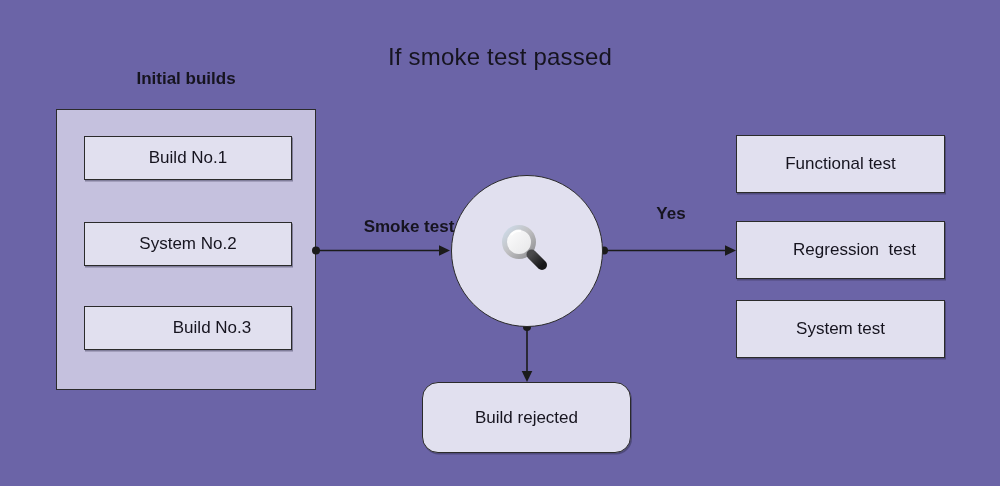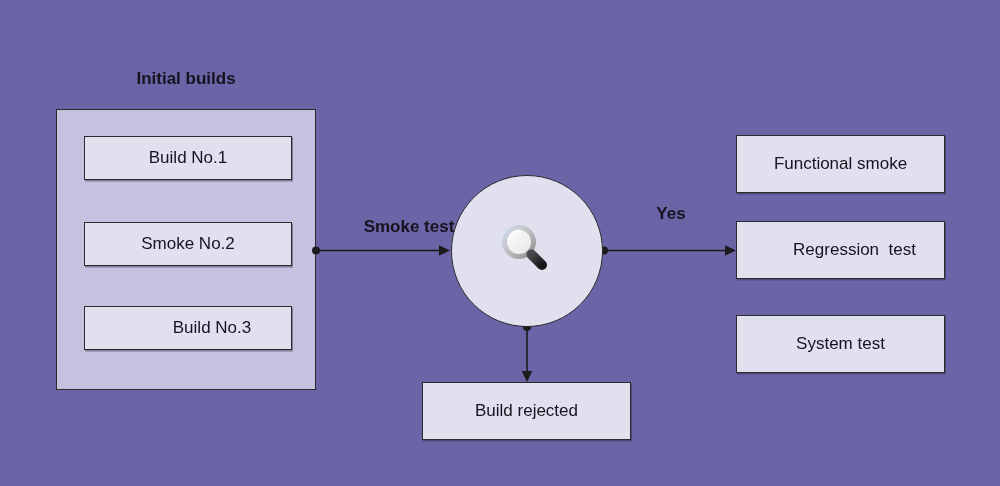"If smoke test passed" div.title { html: none -> <div>If smoke test passed</div> }
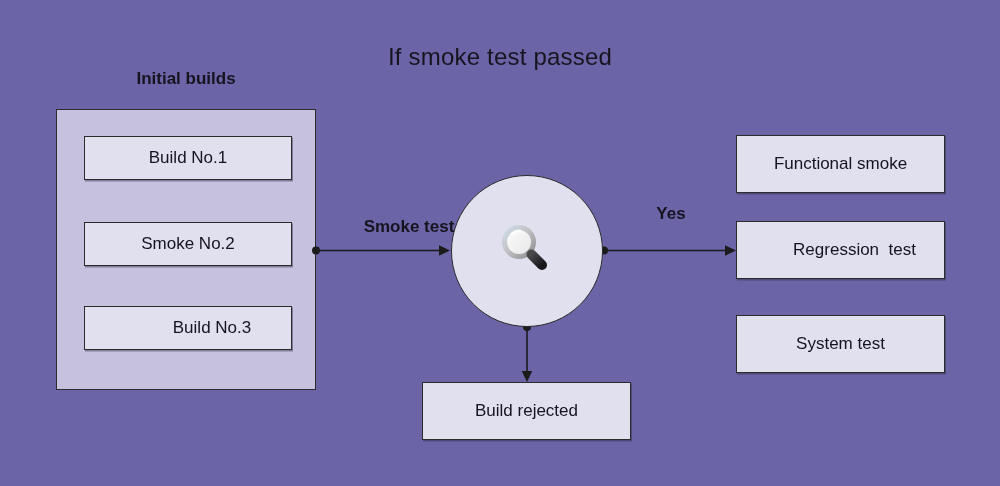"Functional smoke" span.node-label { text: smoke -> test }
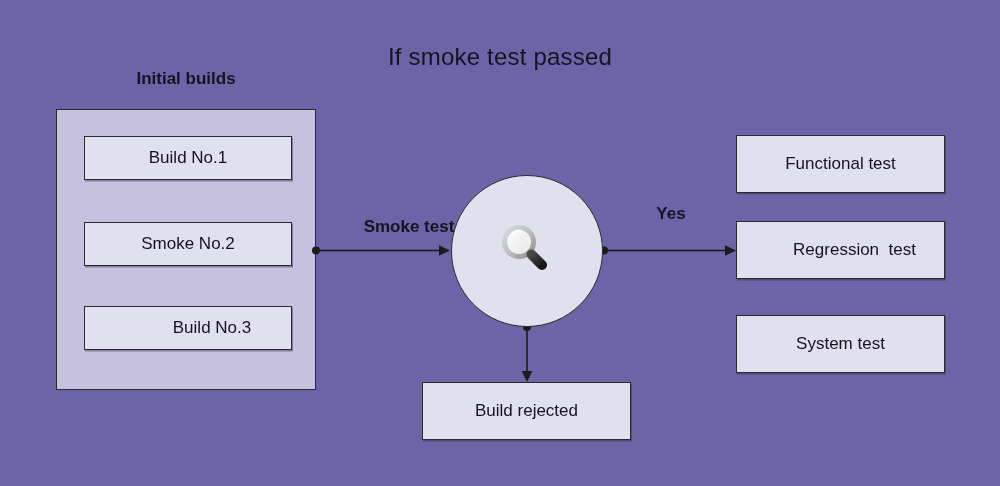"Smoke No.2" span.node-label { text: Smoke -> System }
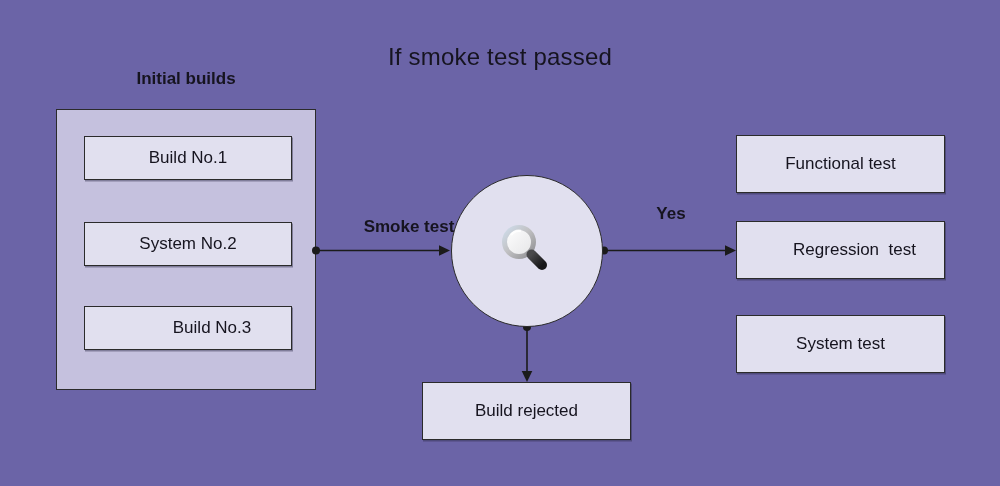"System test" .outcome-3 { top: 315px -> 300px }
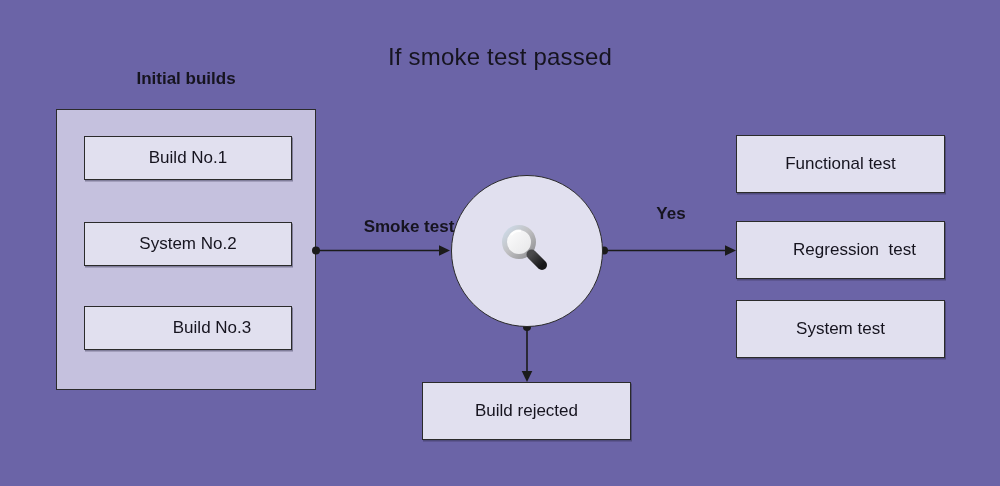"Build rejected" .rejected-node { border-radius: none -> 16px; height: 58px -> 71px }
